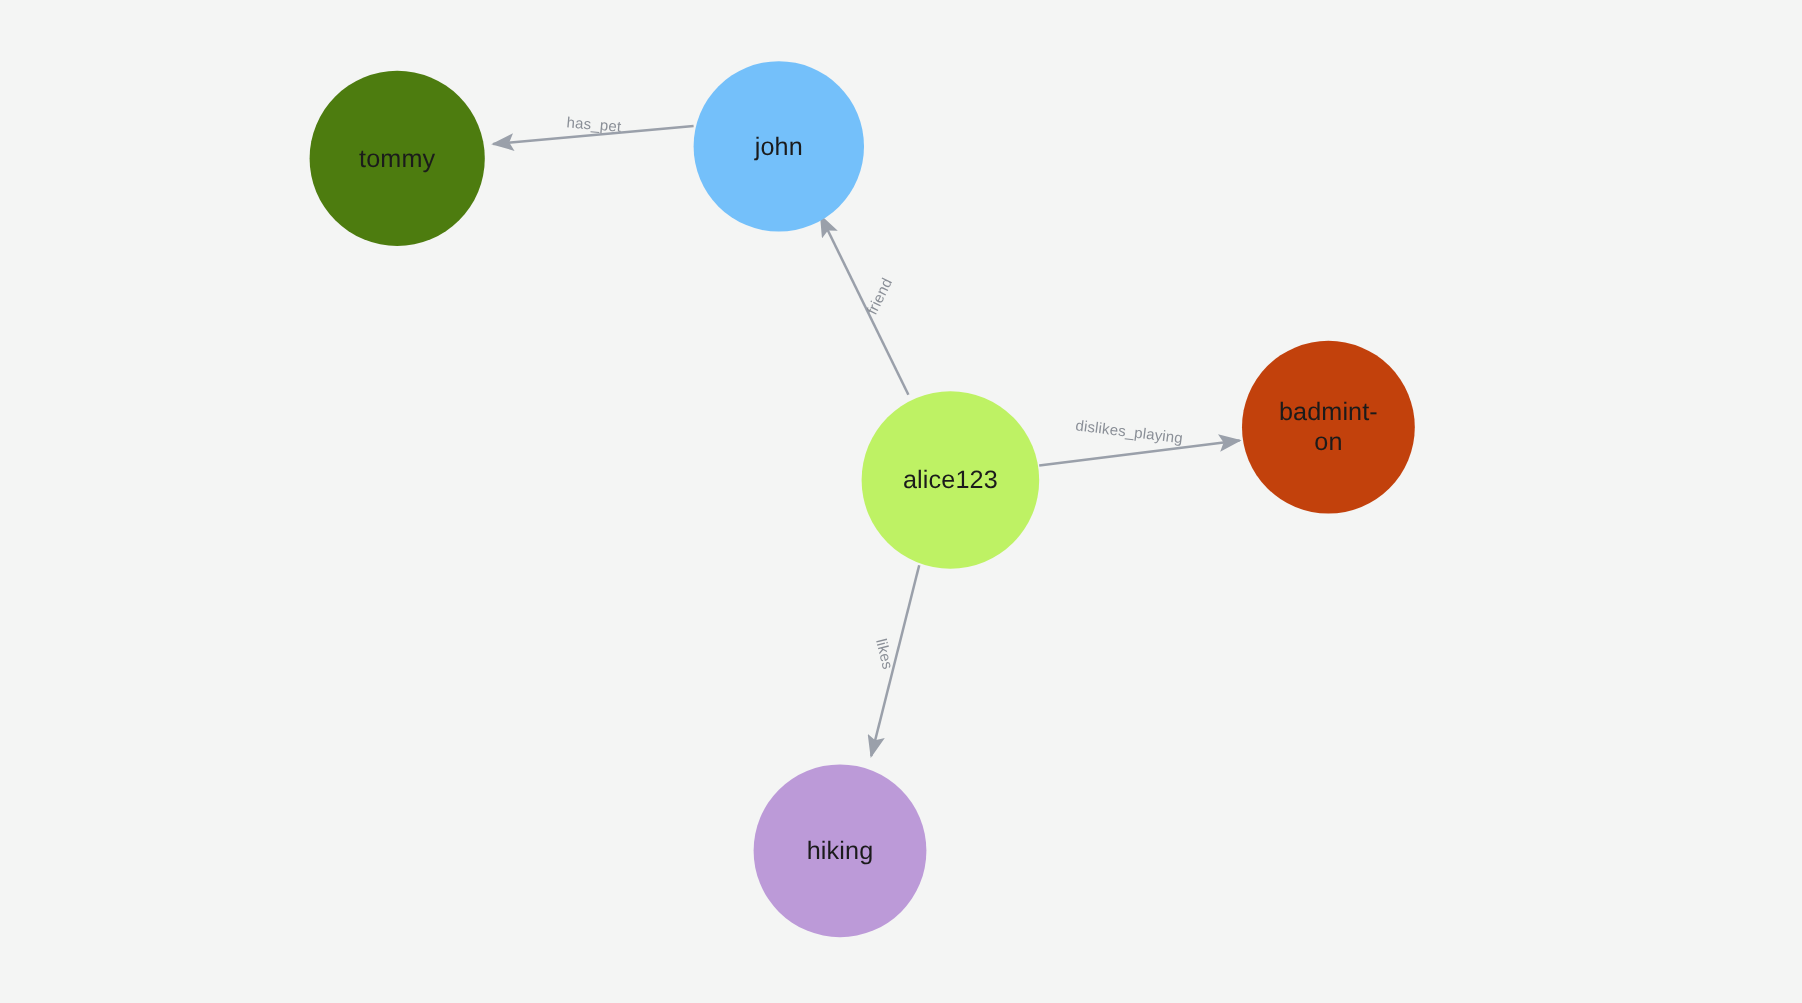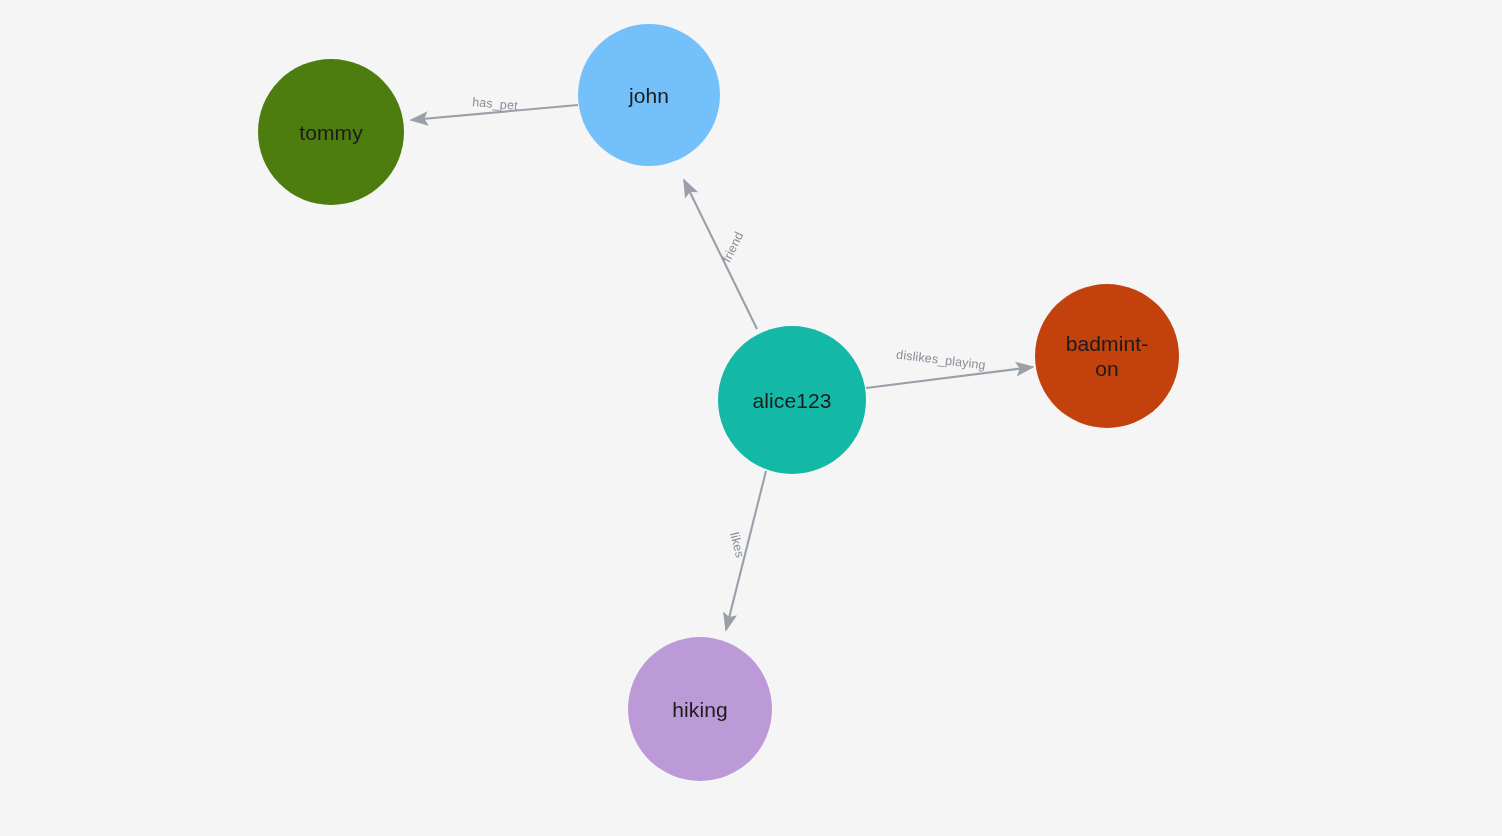"john" div.graph-node { top: 24px -> 51px }
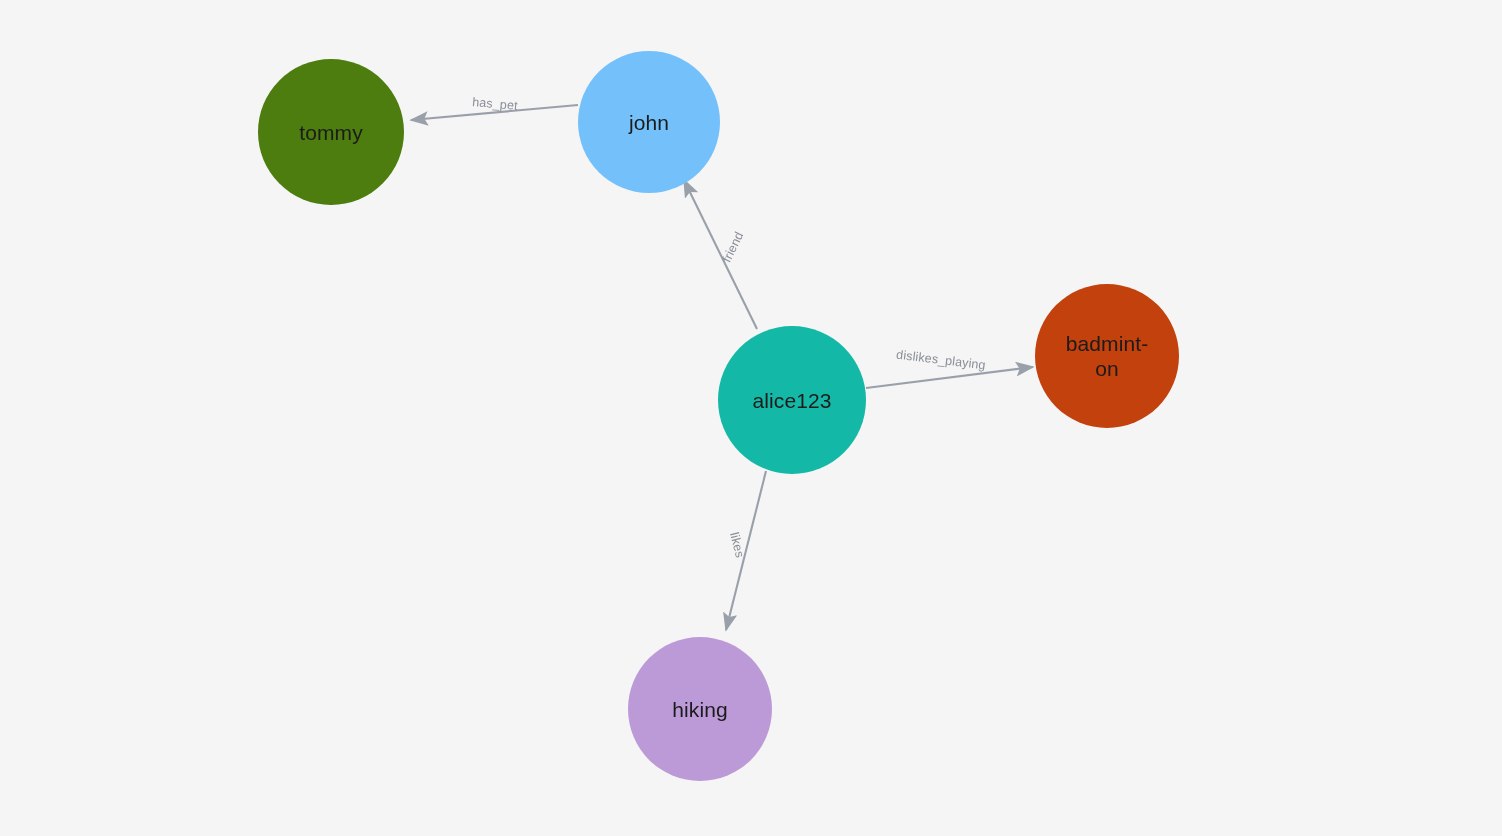"alice123" div.graph-node { background: #14b8a6 -> #bef264 }
